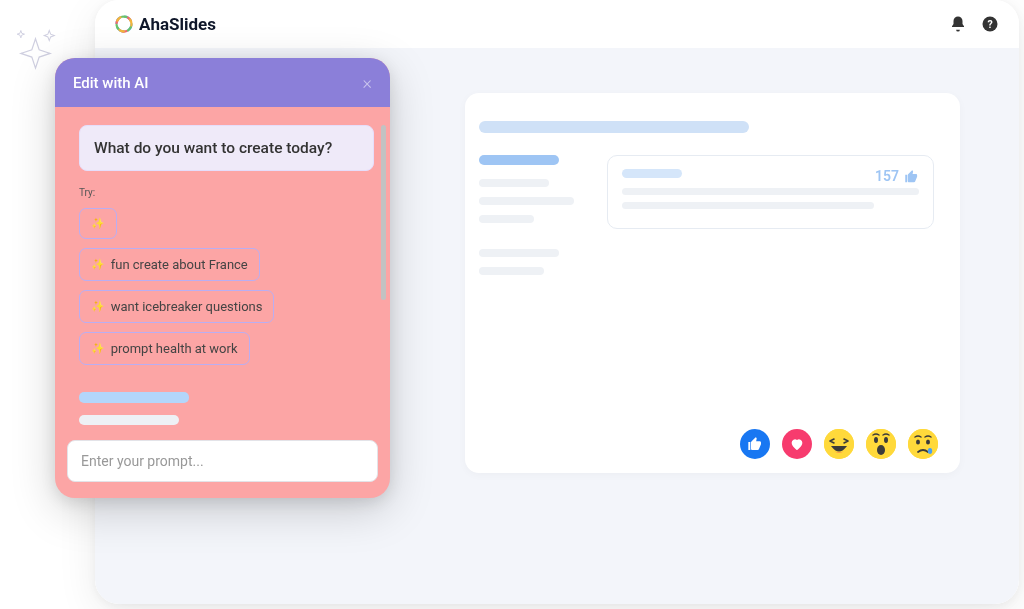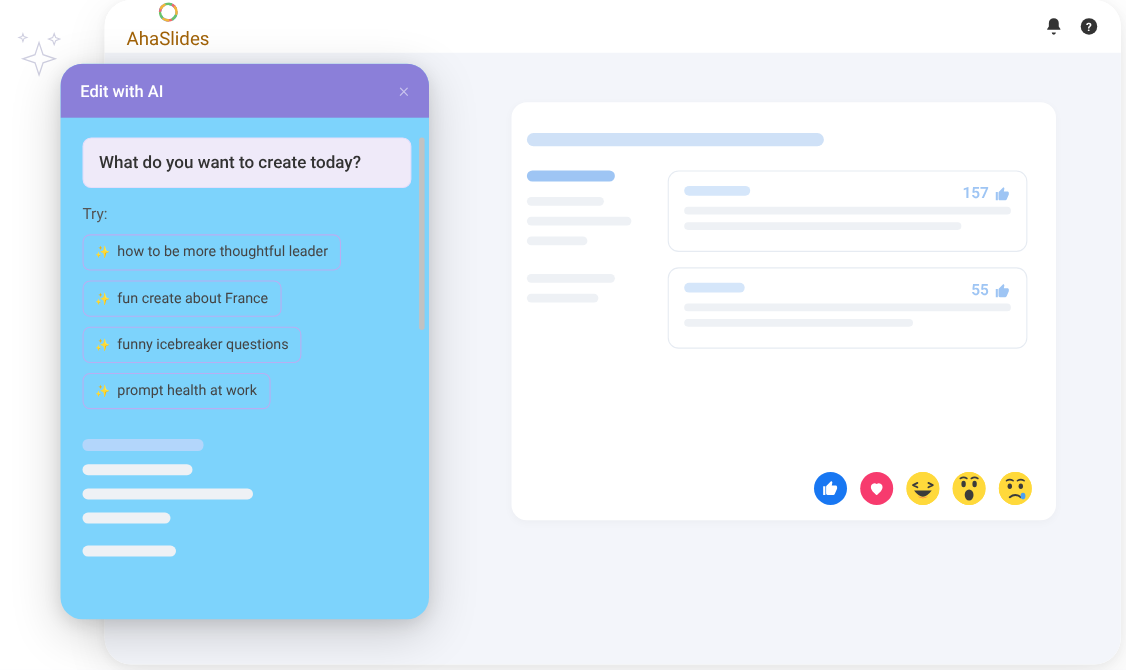"AhaSlides" .brand { color: #a16207 -> #0f172a; flex-direction: column -> none; font-weight: 400 -> 700 }
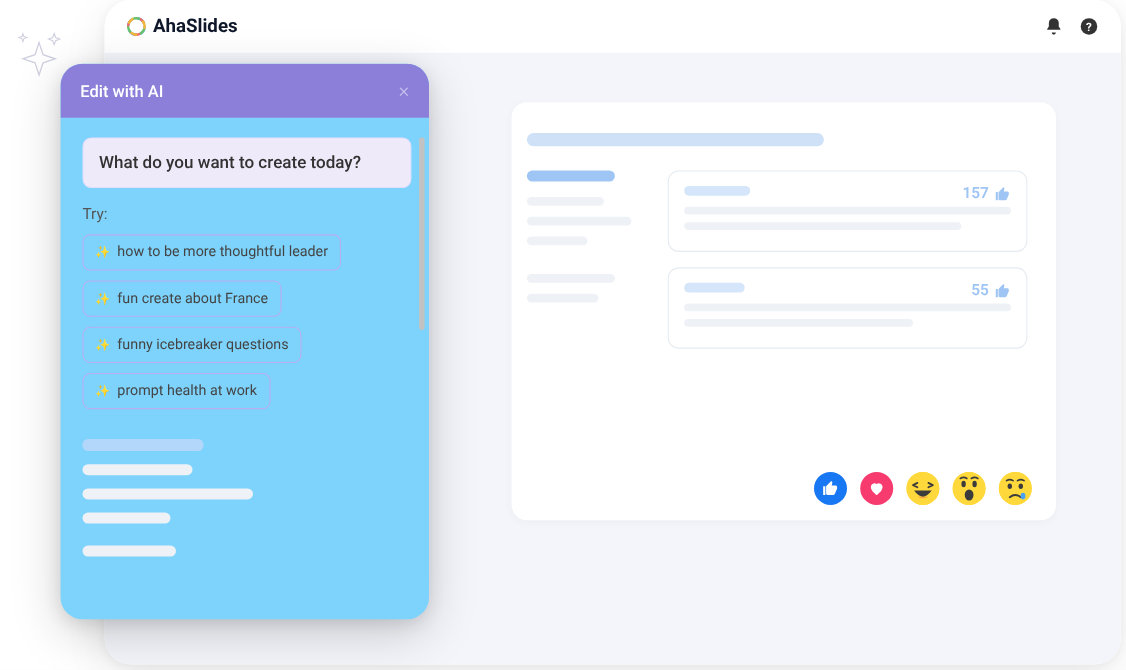"Edit with AI" .ai-panel { background: #7dd3fc -> #fca5a5; height: 505px -> 440px }
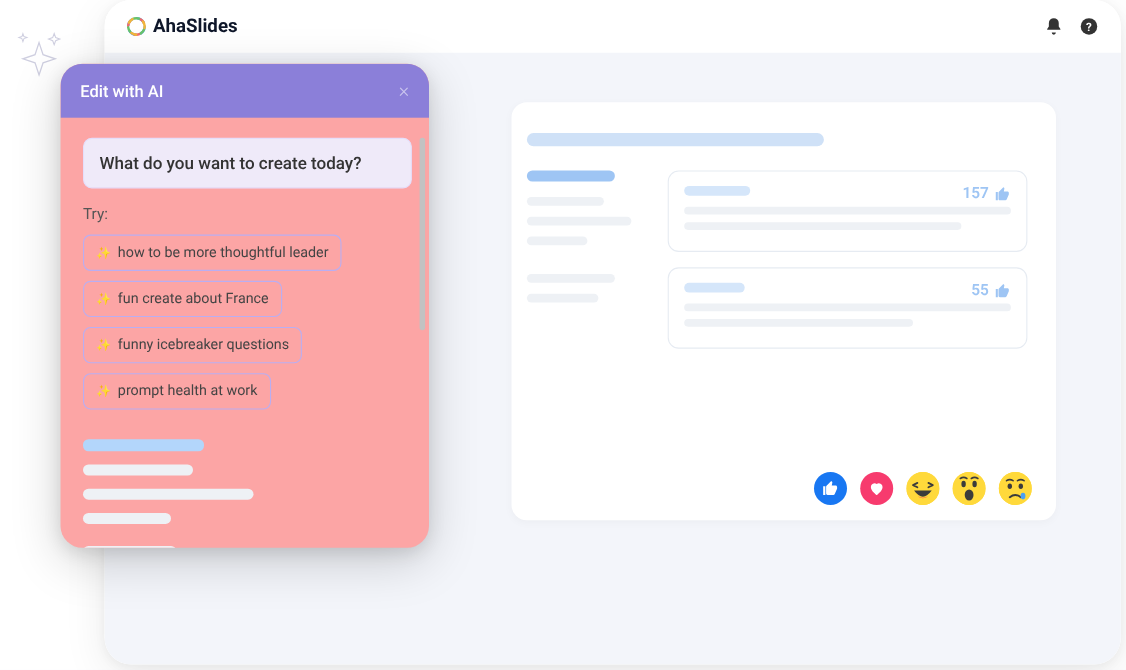"What do you want to" .ai-body { margin-left: none -> 16px; padding: 18px 16px 10px 20px -> 18px 16px 10px 8px }
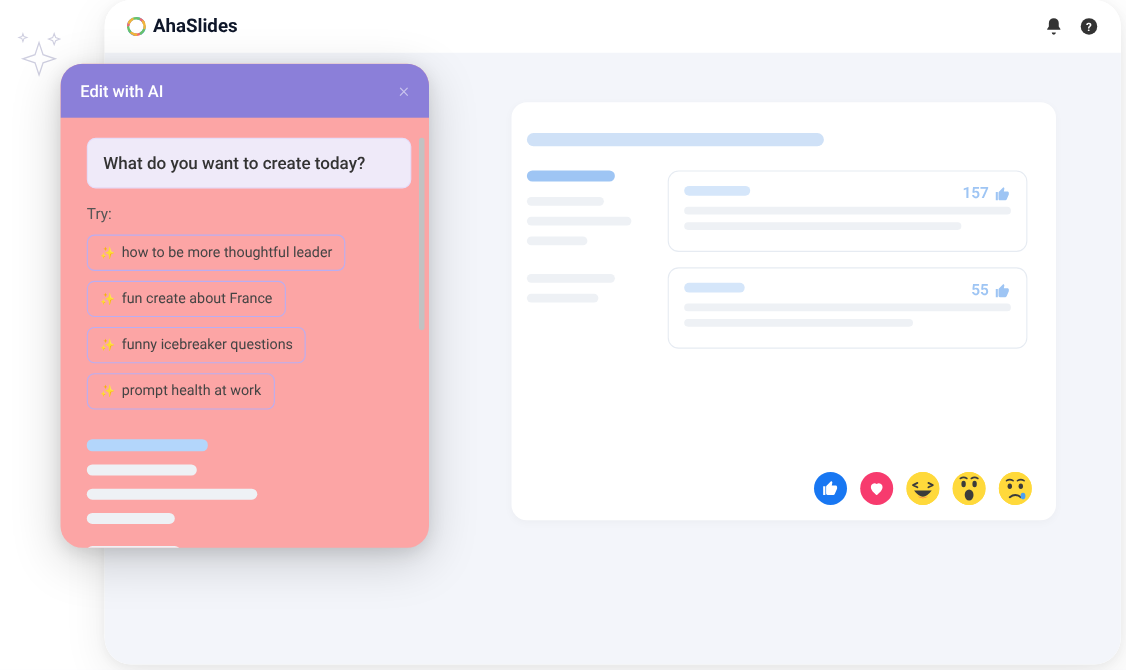"Try:" .try-label { font-size: 14px -> 10px }
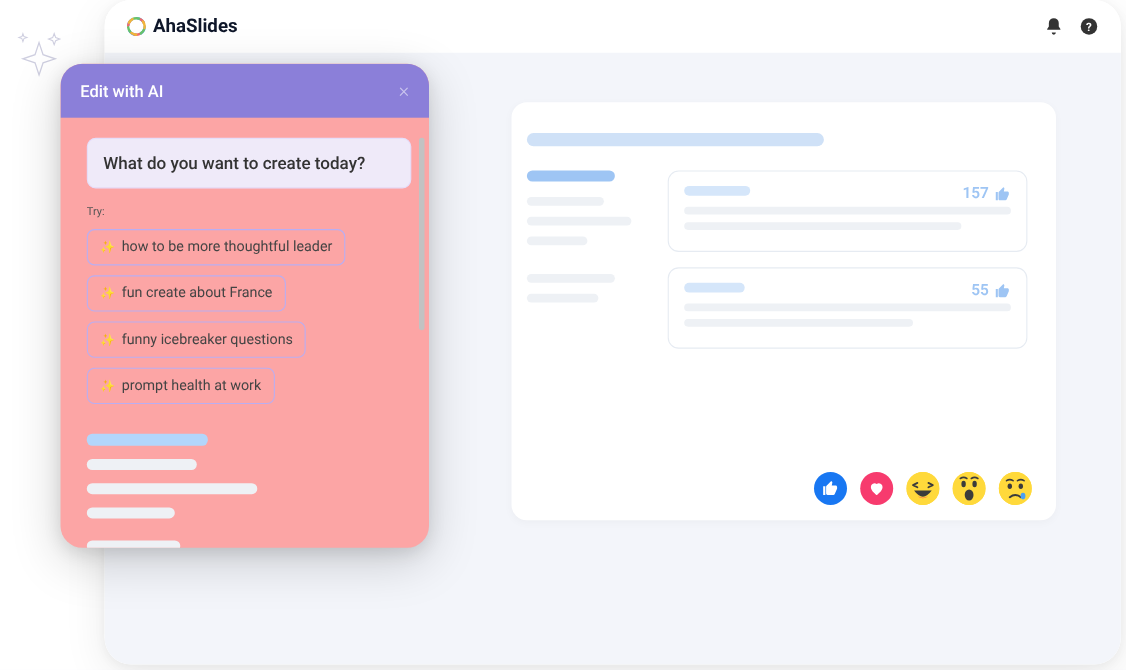"how to be more thoughtful" span { html: <span>how to be more thoughtful leader</span> -> none }
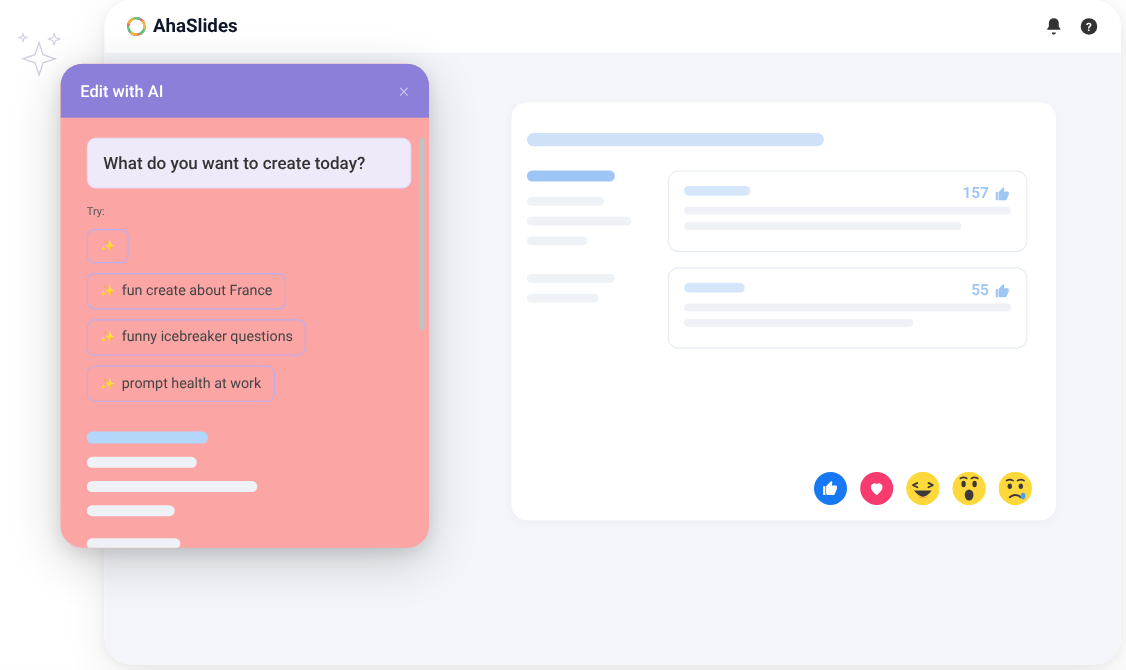"55" div.result-card { html: <div> <div> <span>55</span> <svg> <path></path> </svg> </div> <div></div> <div></div> <div></div> </div> -> none }
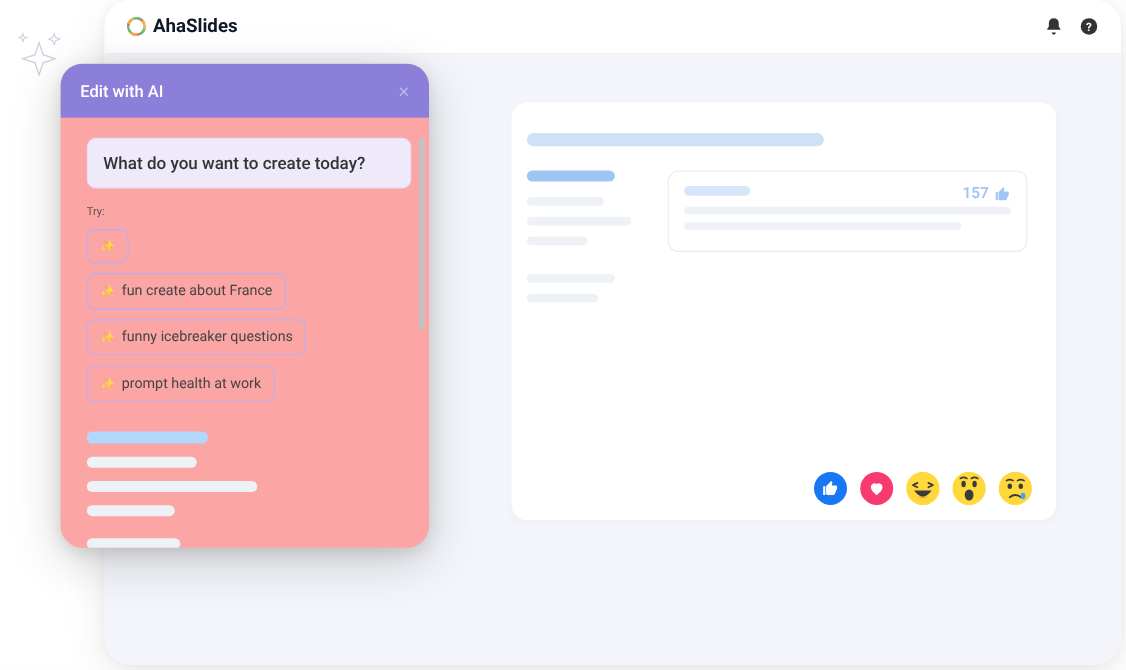"funny icebreaker questions" span { text: funny -> want }
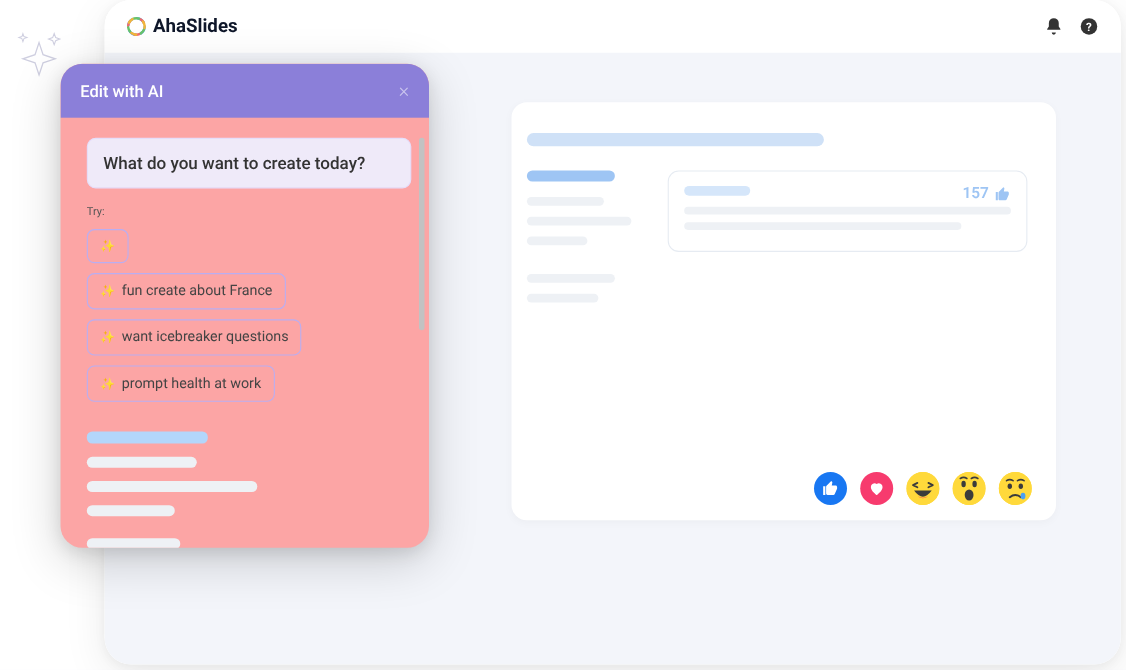"Enter your prompt..." div.ai-input { html: none -> <div> <span>Enter your prompt...</span> </div> }
